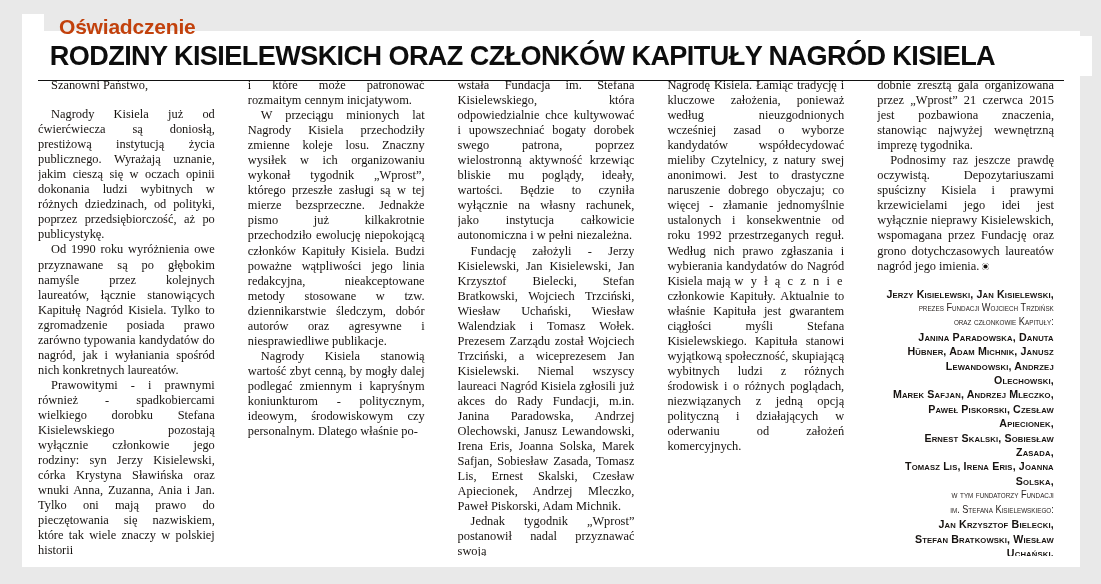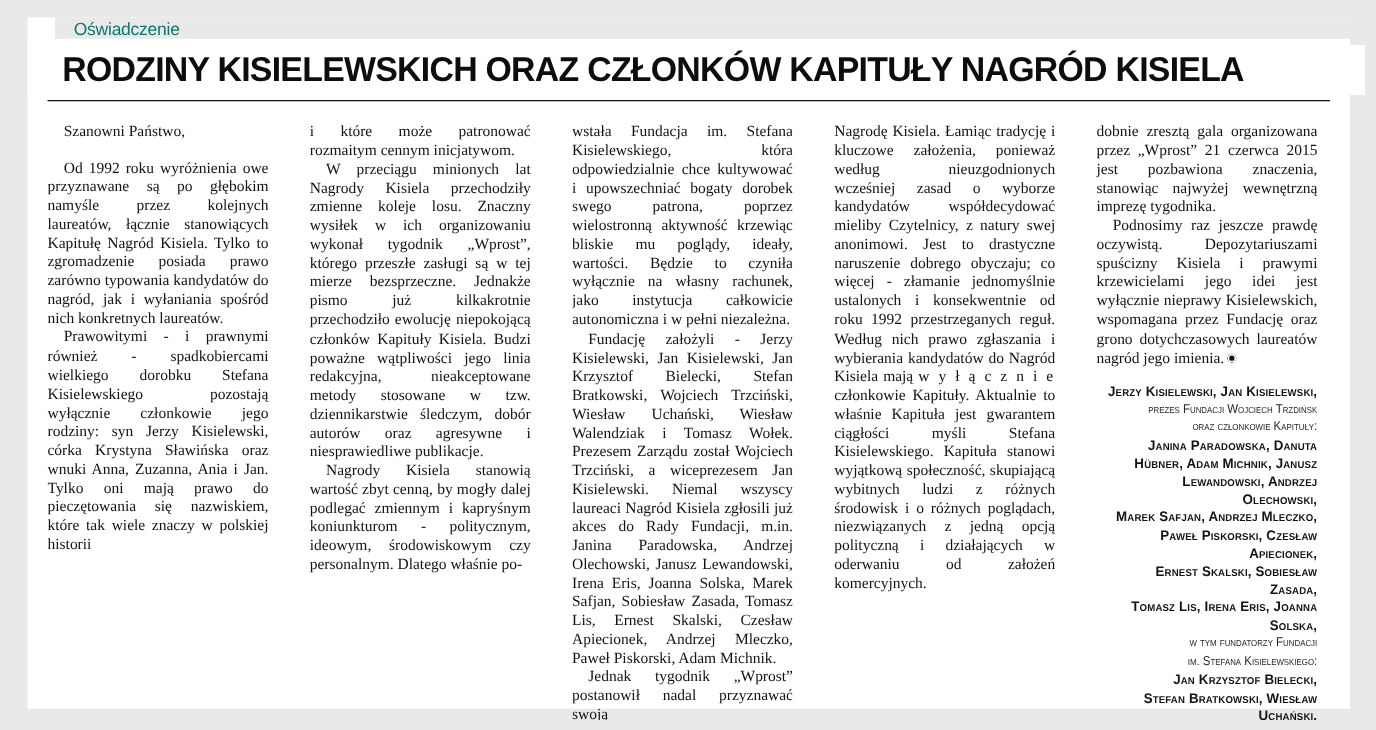"Oświadczenie" .kicker { color: #0f766e -> #c2410c; font-size: 14px -> 21px; font-weight: normal -> bold }
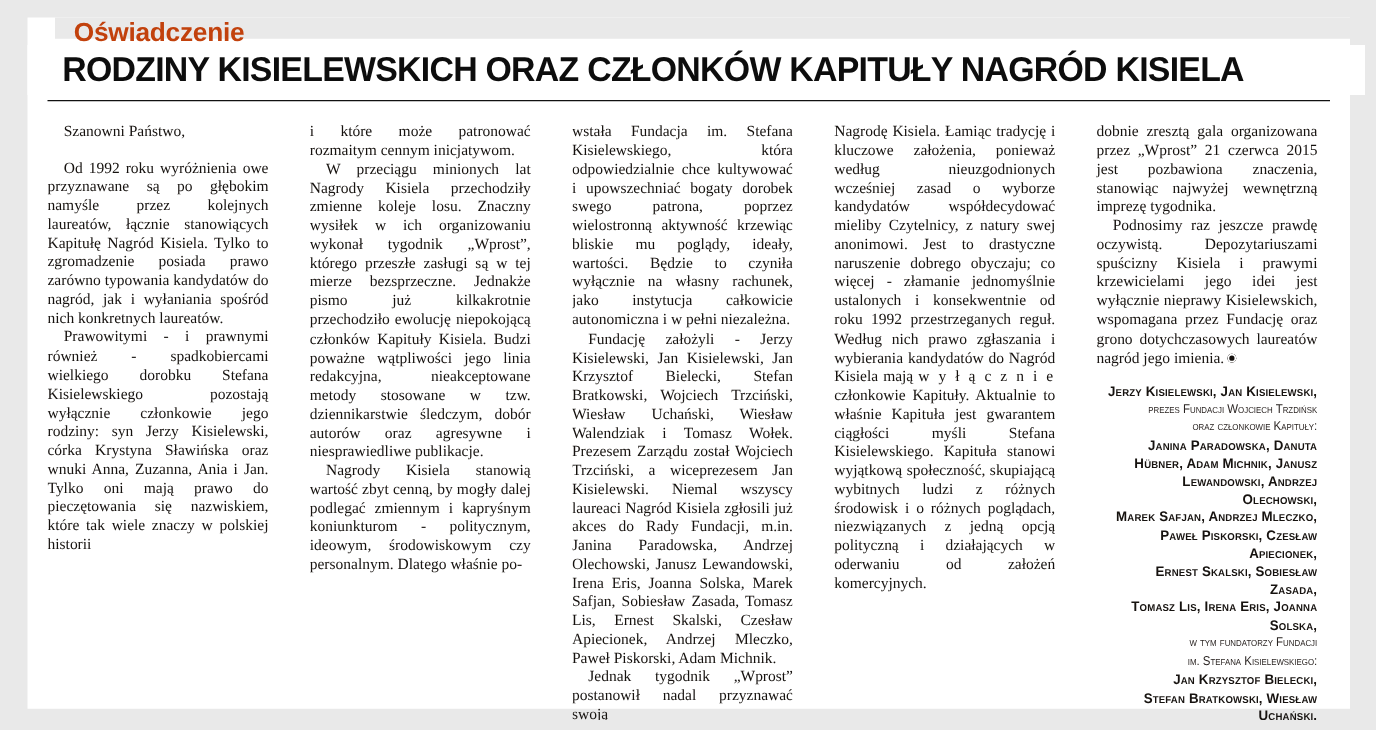"Szanowni Państwo," .columns { top: 84px -> 64px }
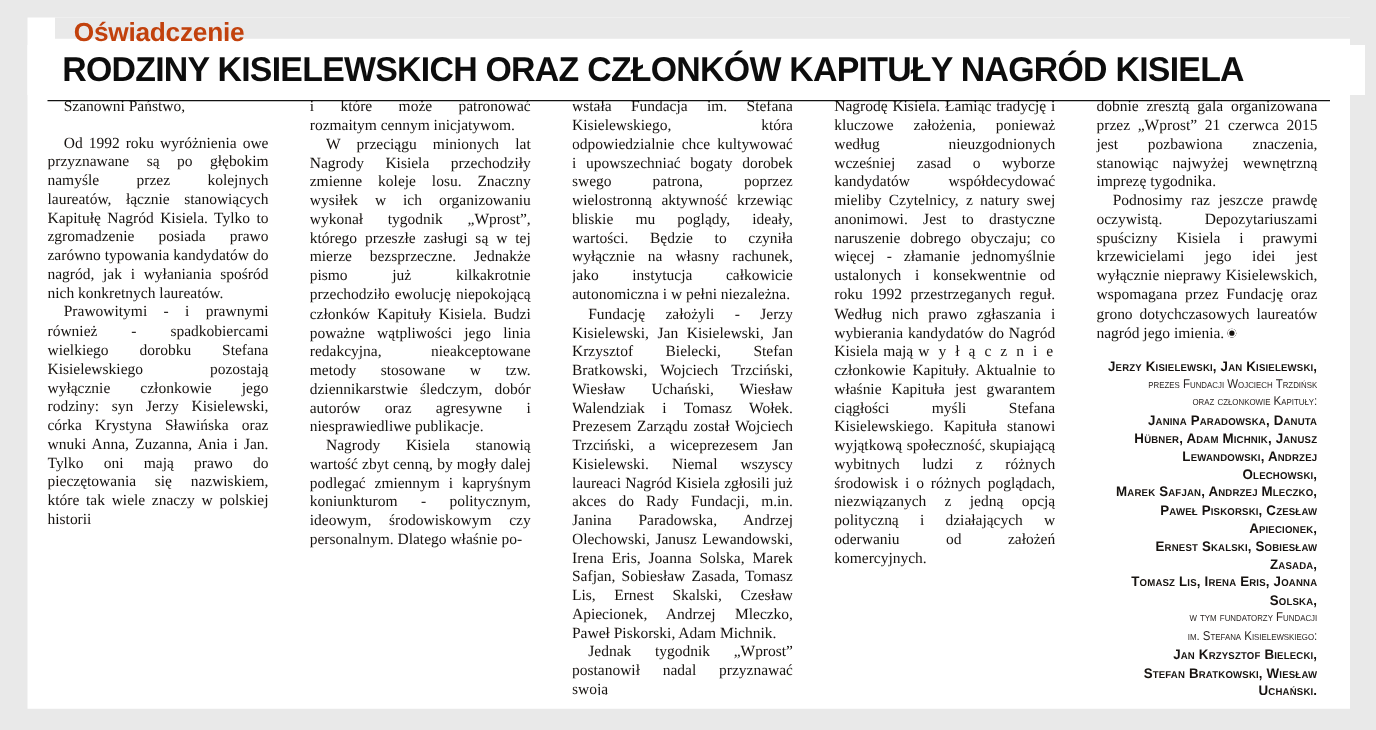"Nagrody Kisiela już od ćwierćwiecza" p { html: none -> <p>Nagrody Kisiela już od ćwierćwiecza są doniosłą, prestiżową instytucją życia publicznego. Wyrażają uznanie, jakim cieszą się w oczach opinii dokonania ludzi wybitnych w różnych dziedzinach, od polityki, poprzez przedsiębiorczość, aż po publicystykę.</p> }
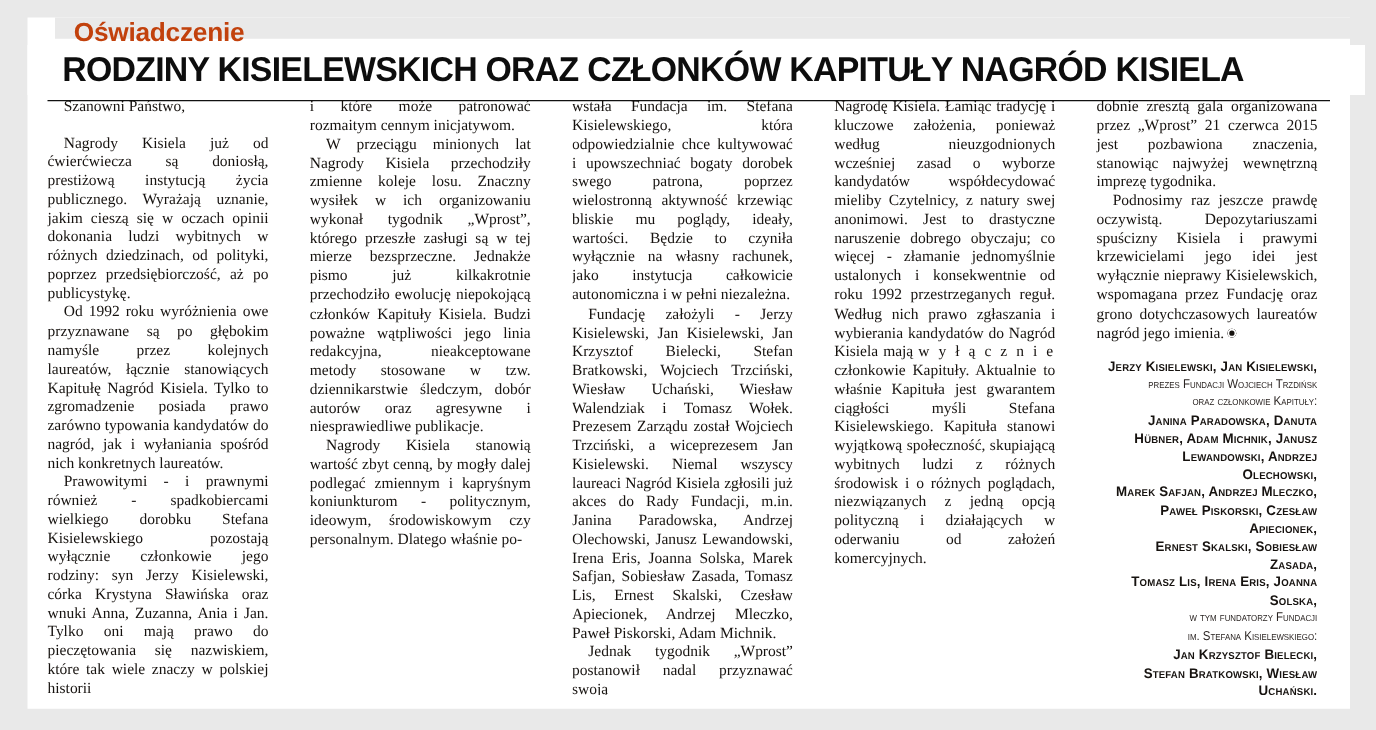"Od 1992 roku wyróżnienia owe" p { text: 1992 -> 1990 }
